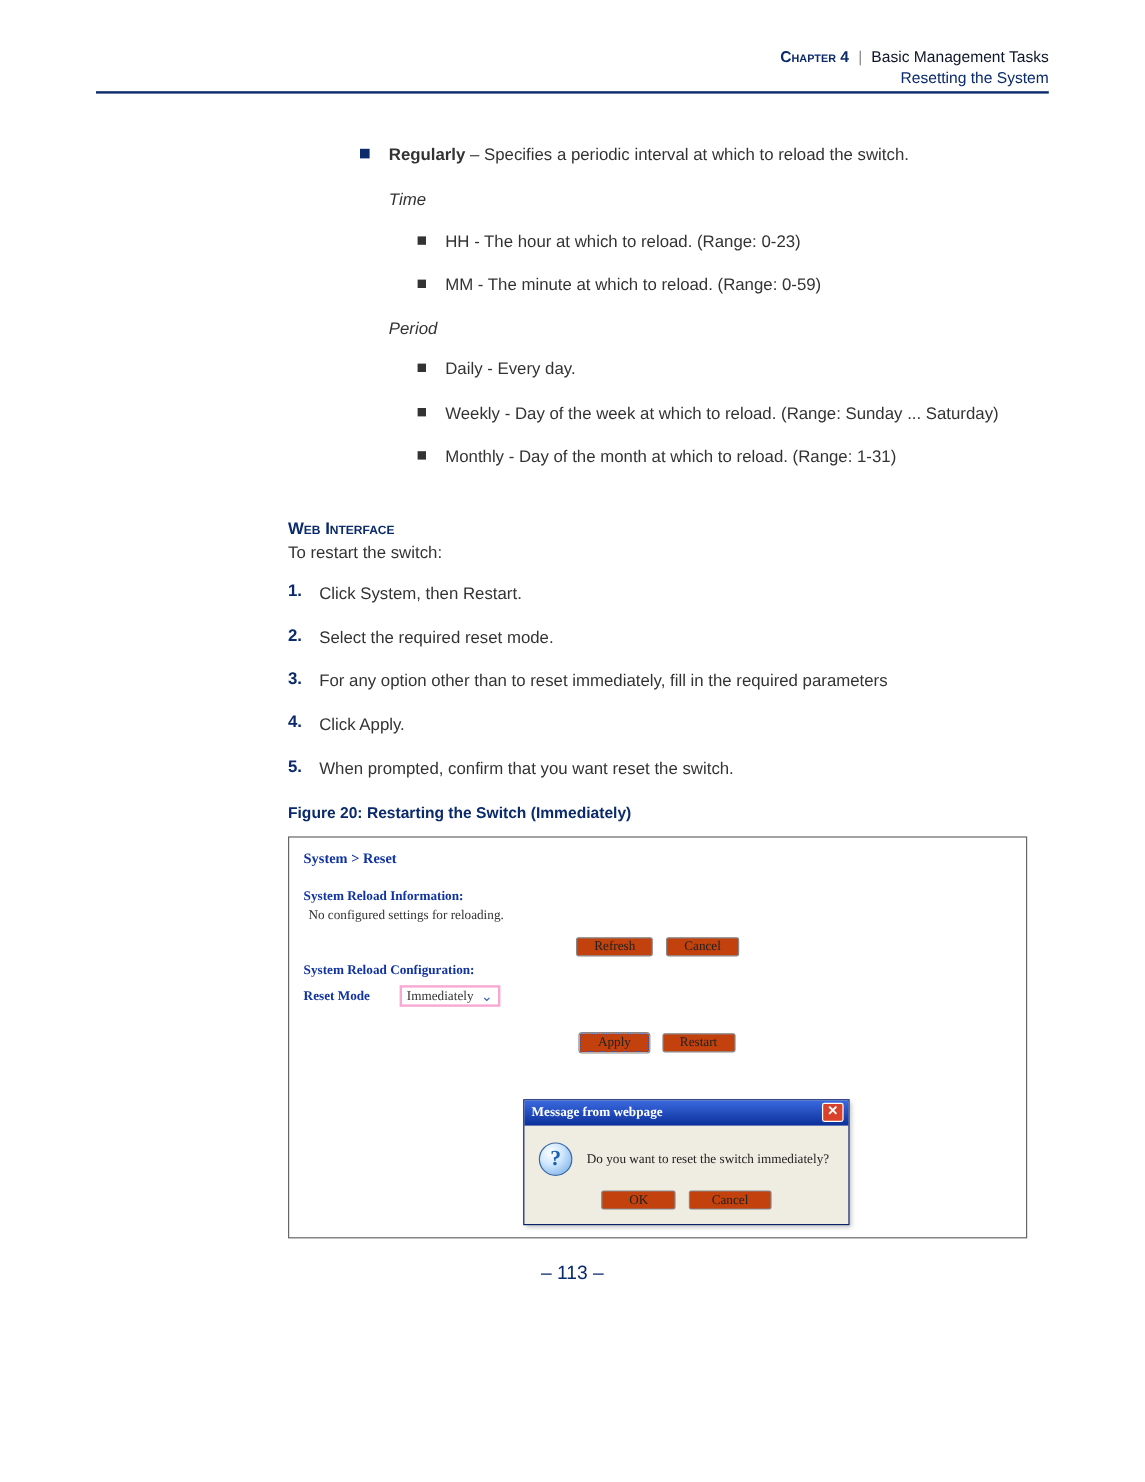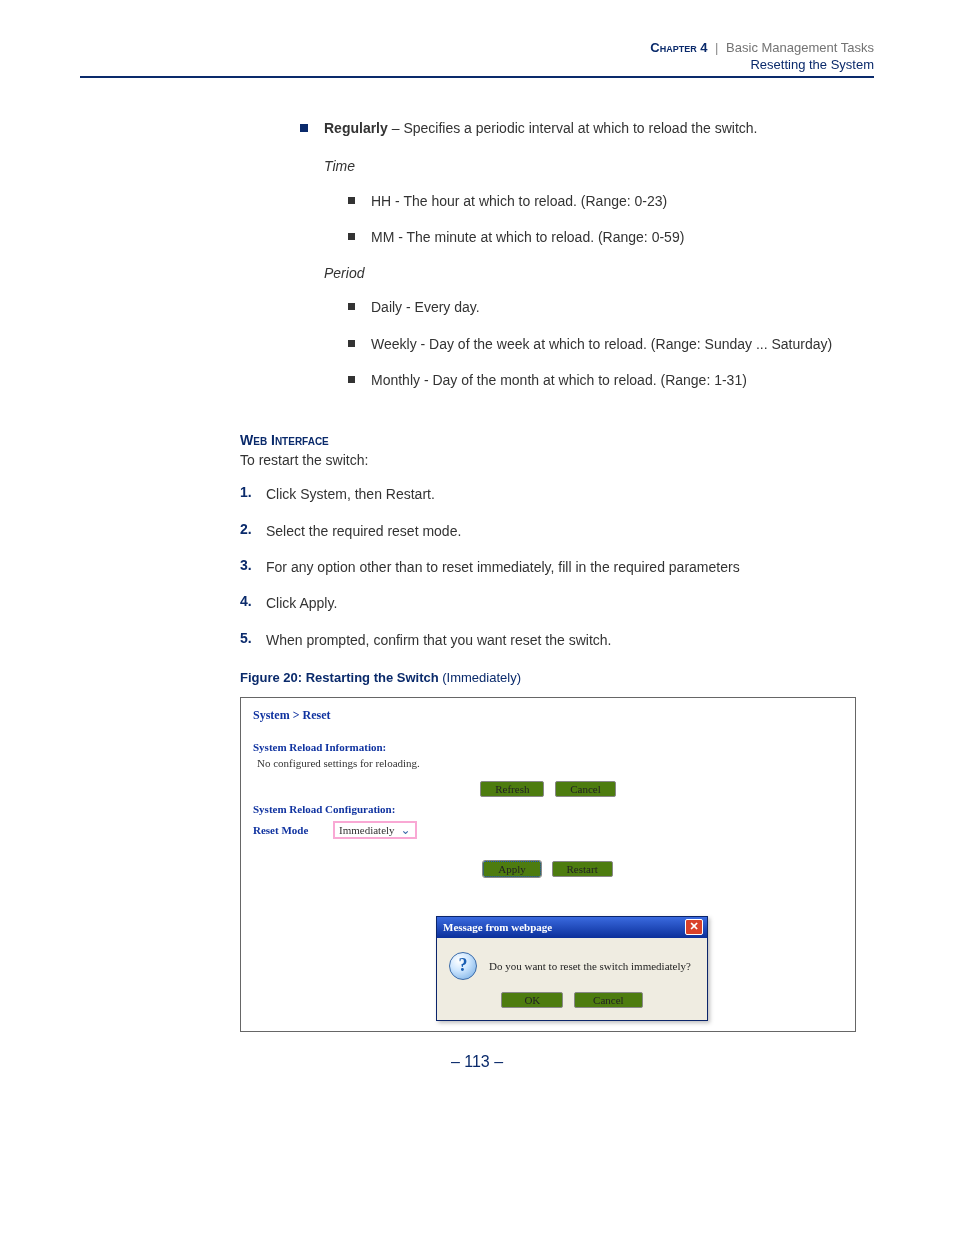"Basic Management Tasks" .header .chapter-title { color: #737373 -> #0f172a }
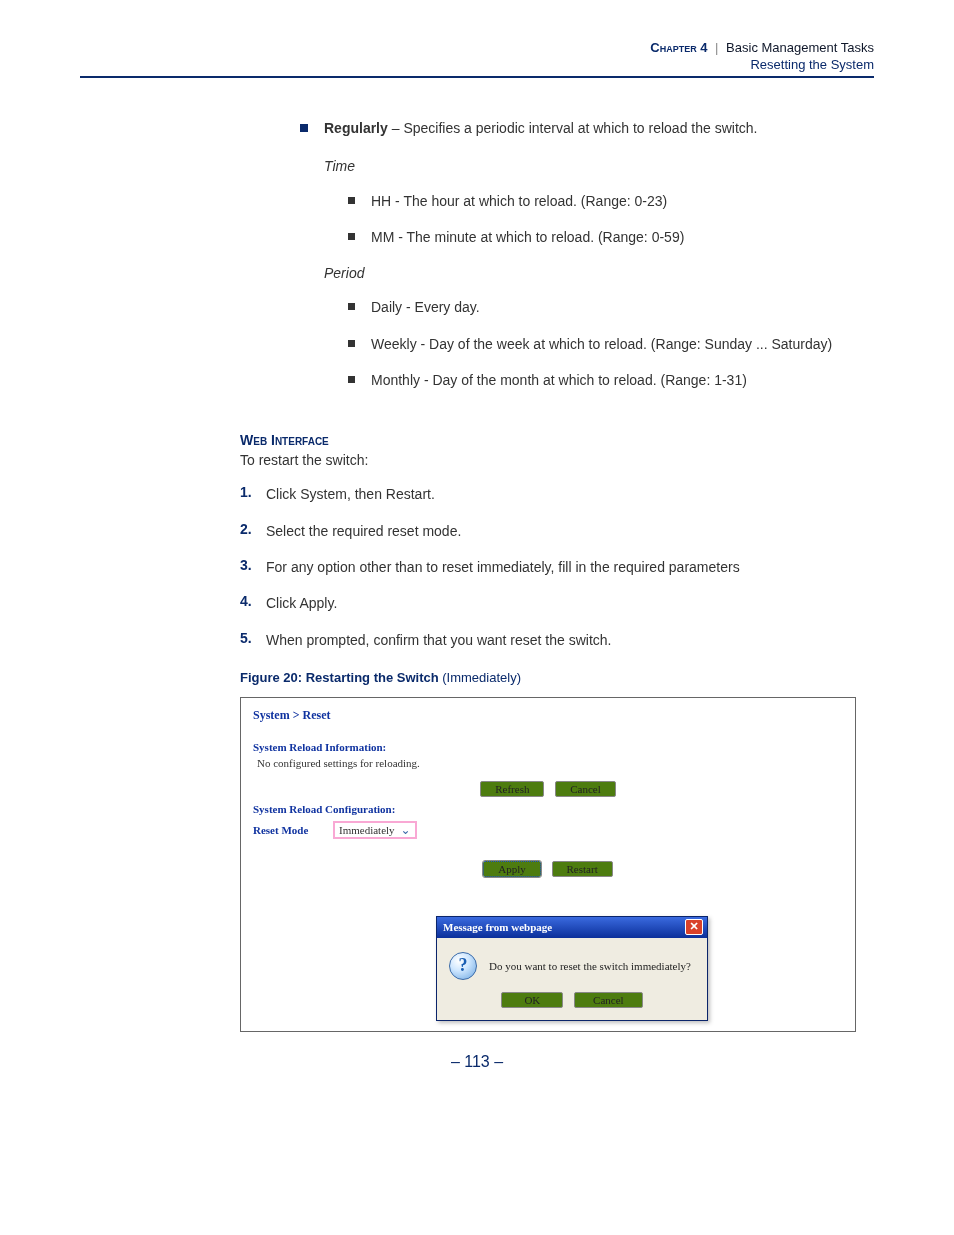"(Immediately)" .figure-caption .fig-suffix { font-weight: normal -> bold }
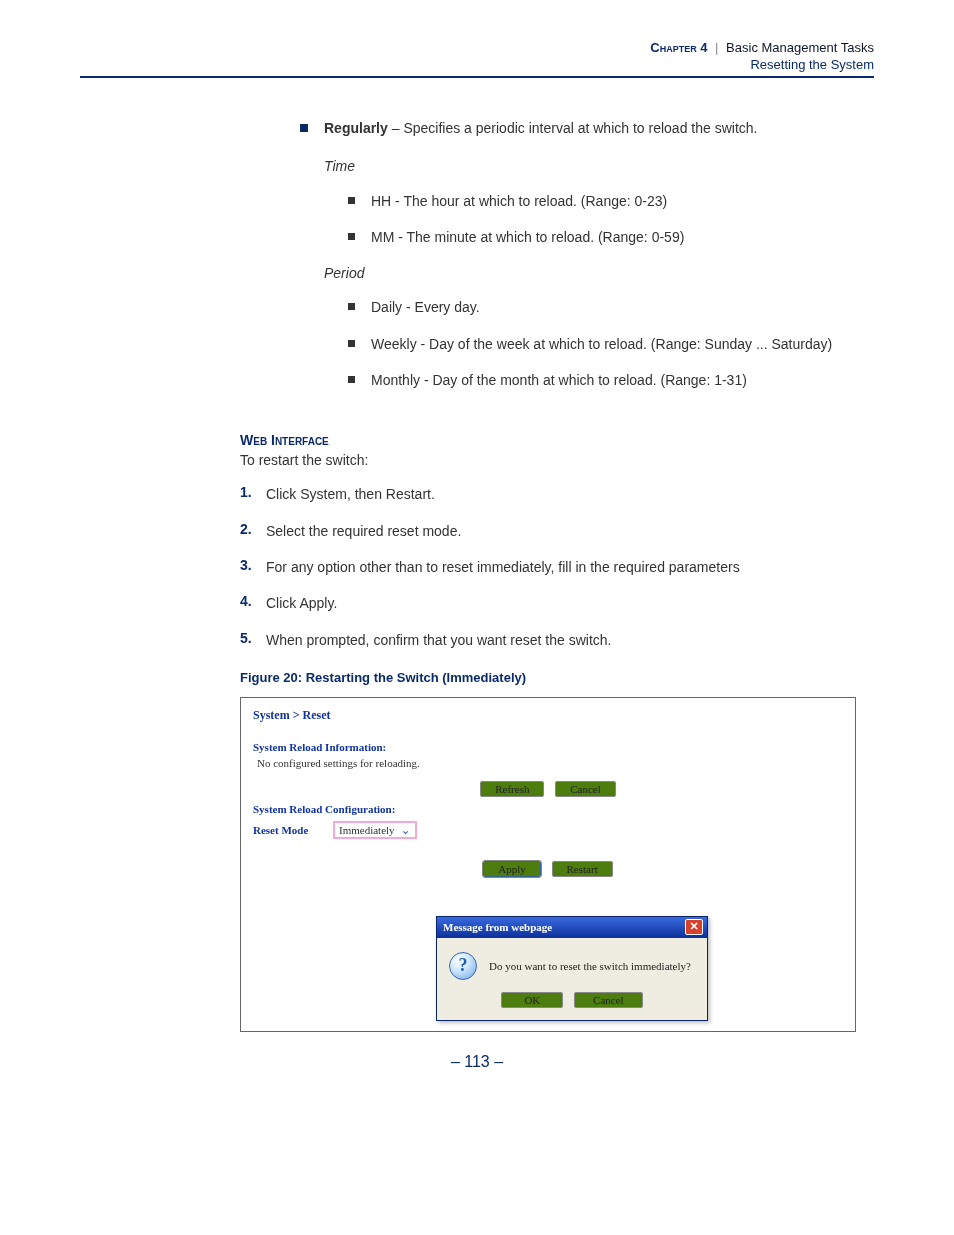"Refresh" .win-btn { background: #4d7c0f -> #c2410c }
